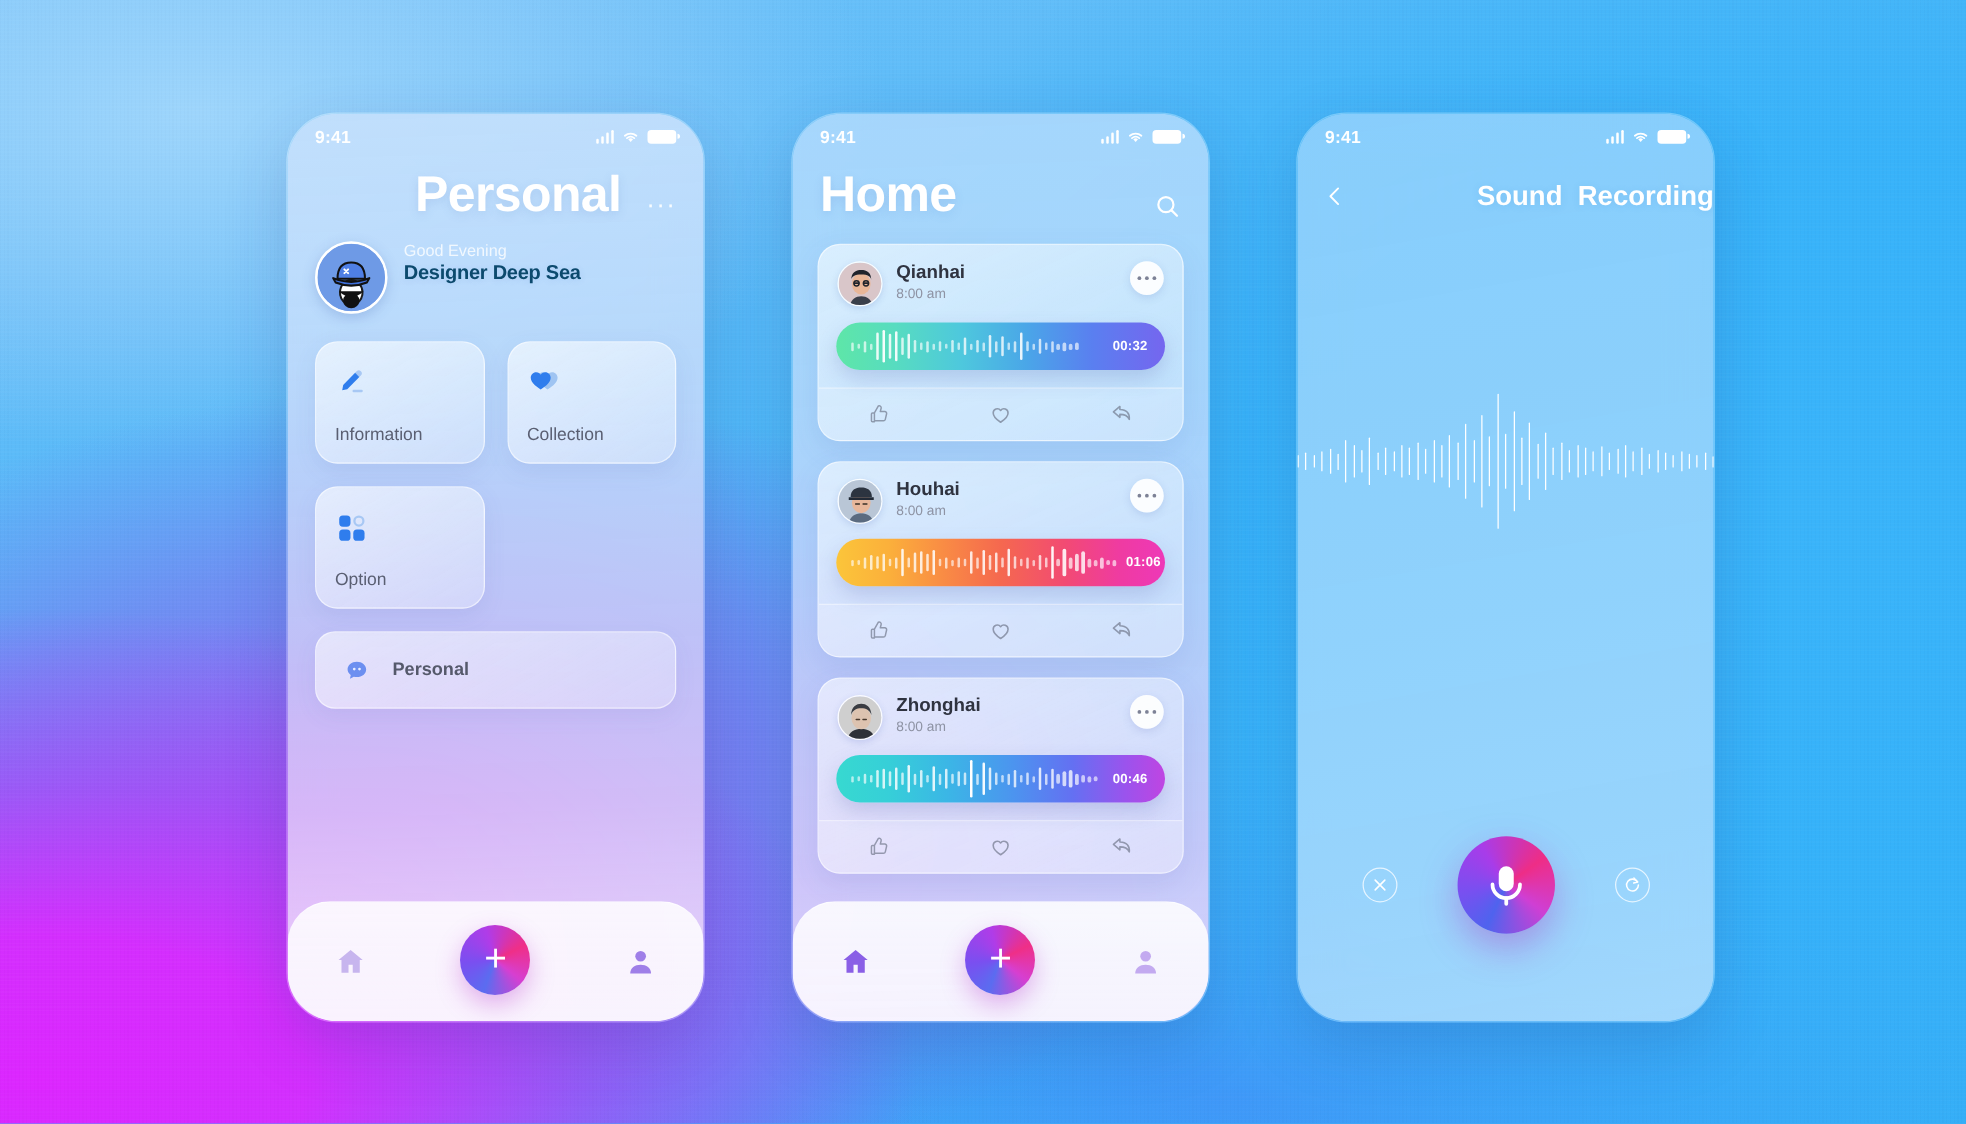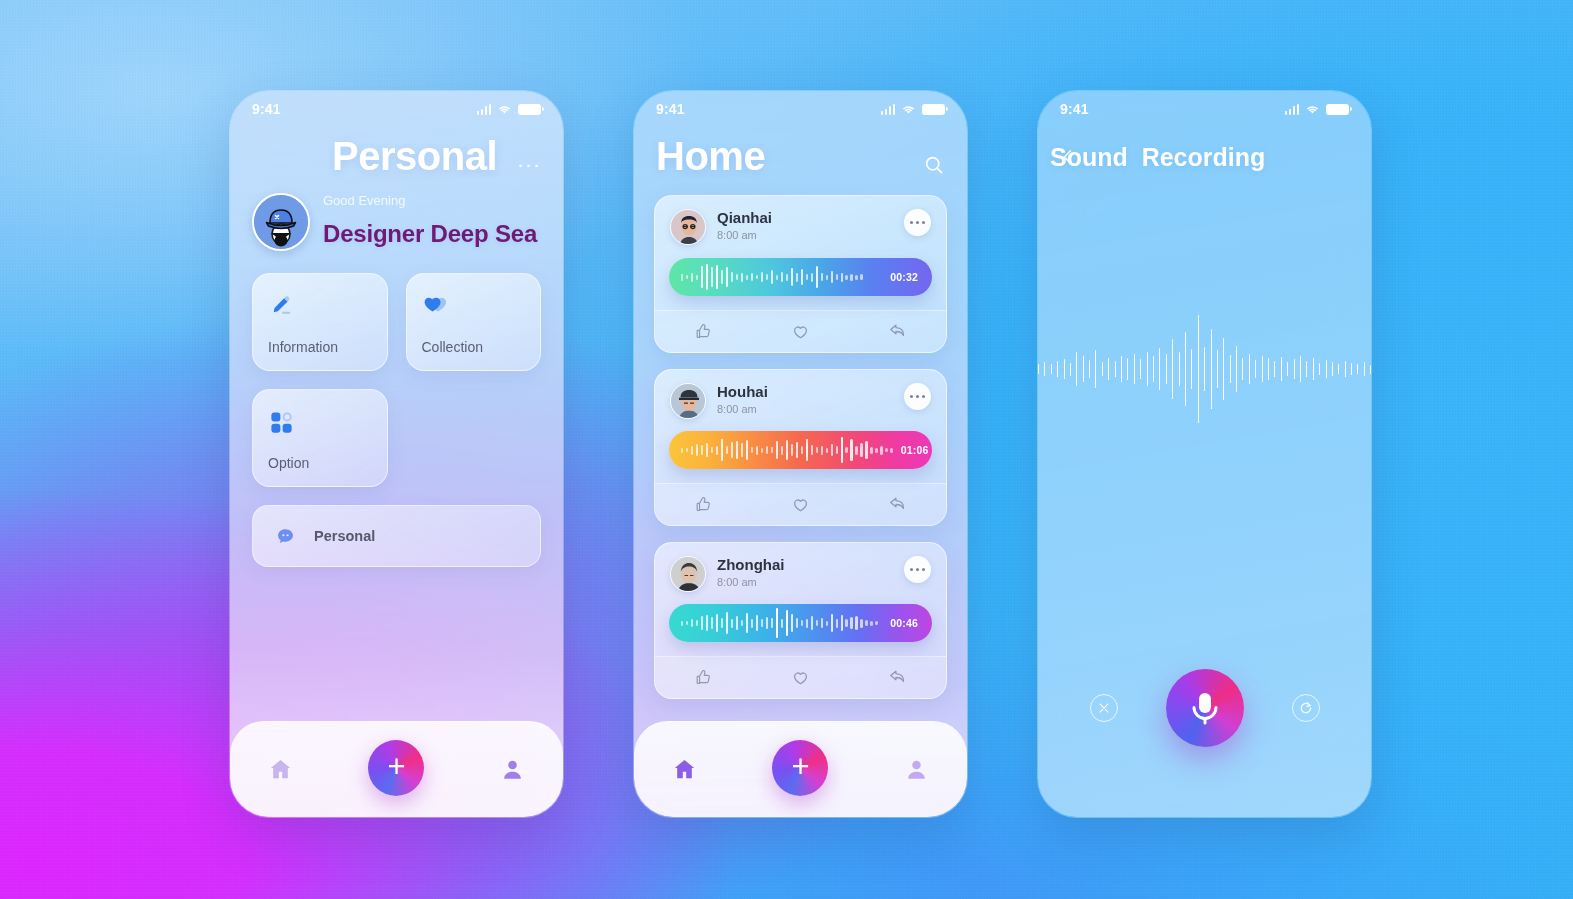"Sound Recording" .r-title { font-size: 25px -> 22px; text-align: left -> right }
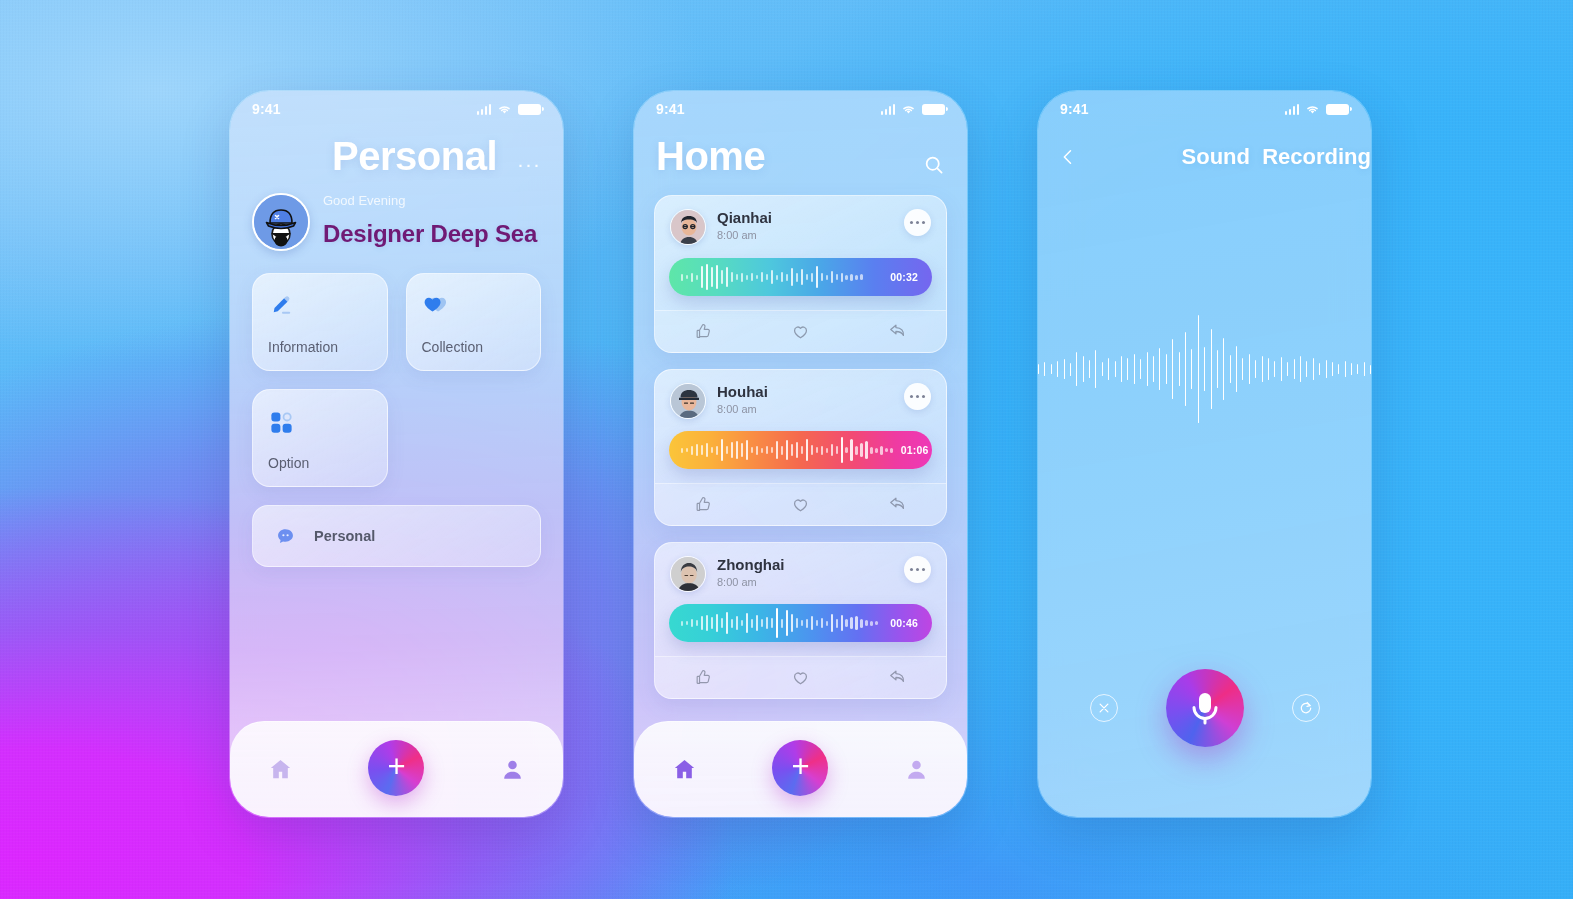"Designer Deep Sea" .profile-name { color: #701a75 -> #0c4a6e; font-size: 24px -> 16px; margin-top: 12px -> 2px }
